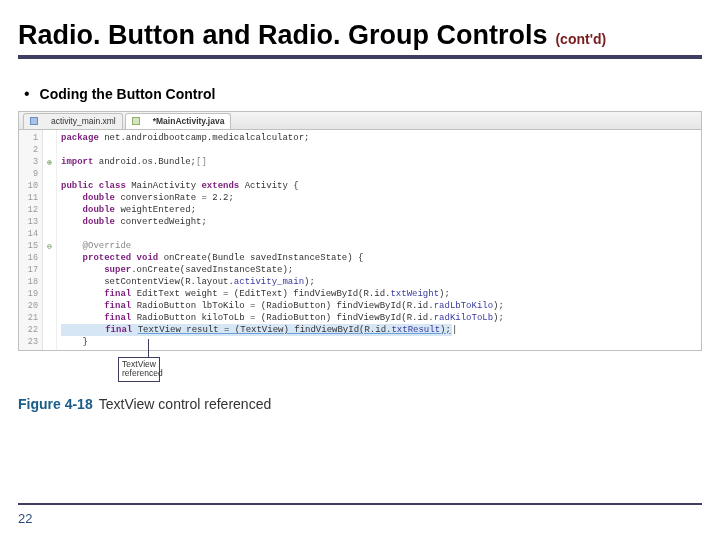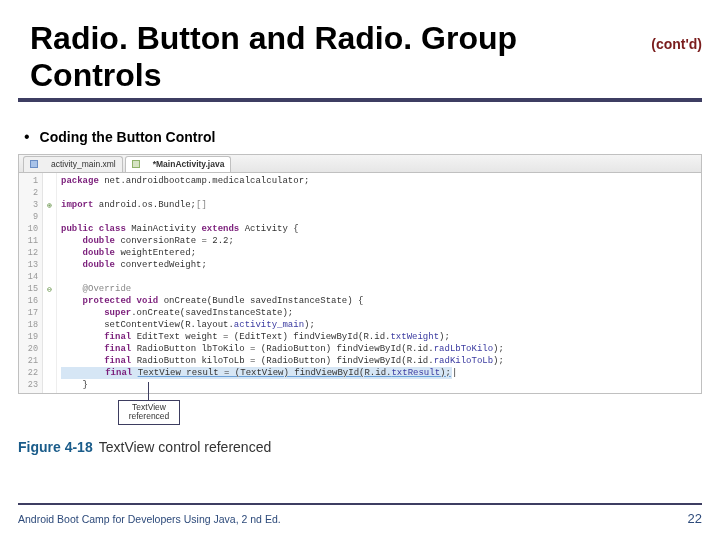"Radio. Button and Radio. Group" .title { font-size: 32px -> 27px; margin-left: 12px -> none }
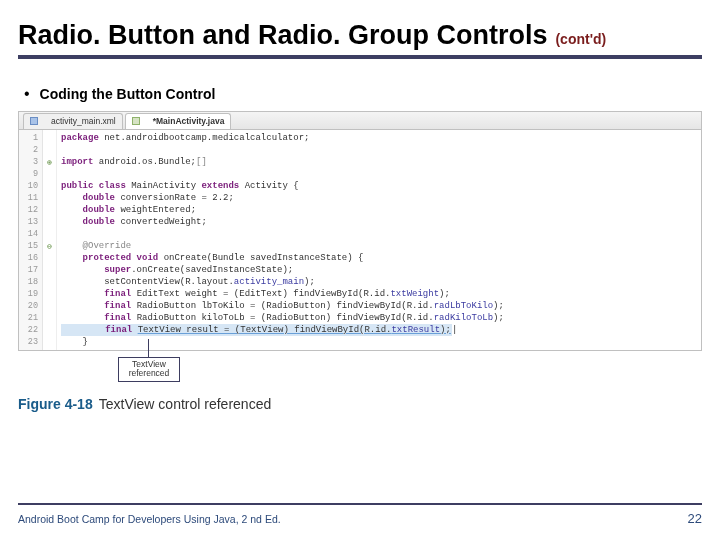"TextView referenced" .callout { width: 62px -> 42px }
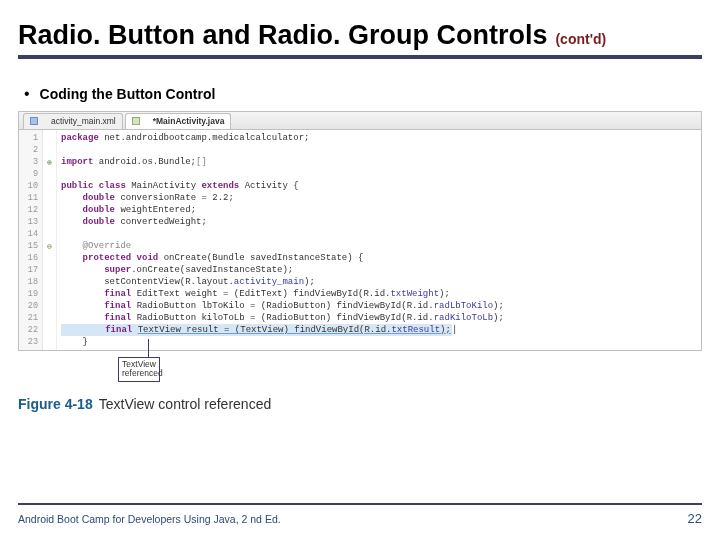"Android Boot Camp for Developers" div.footer-text { html: <div>Android Boot Camp for Developers Using Java, 2 nd Ed.</div> -> none }
